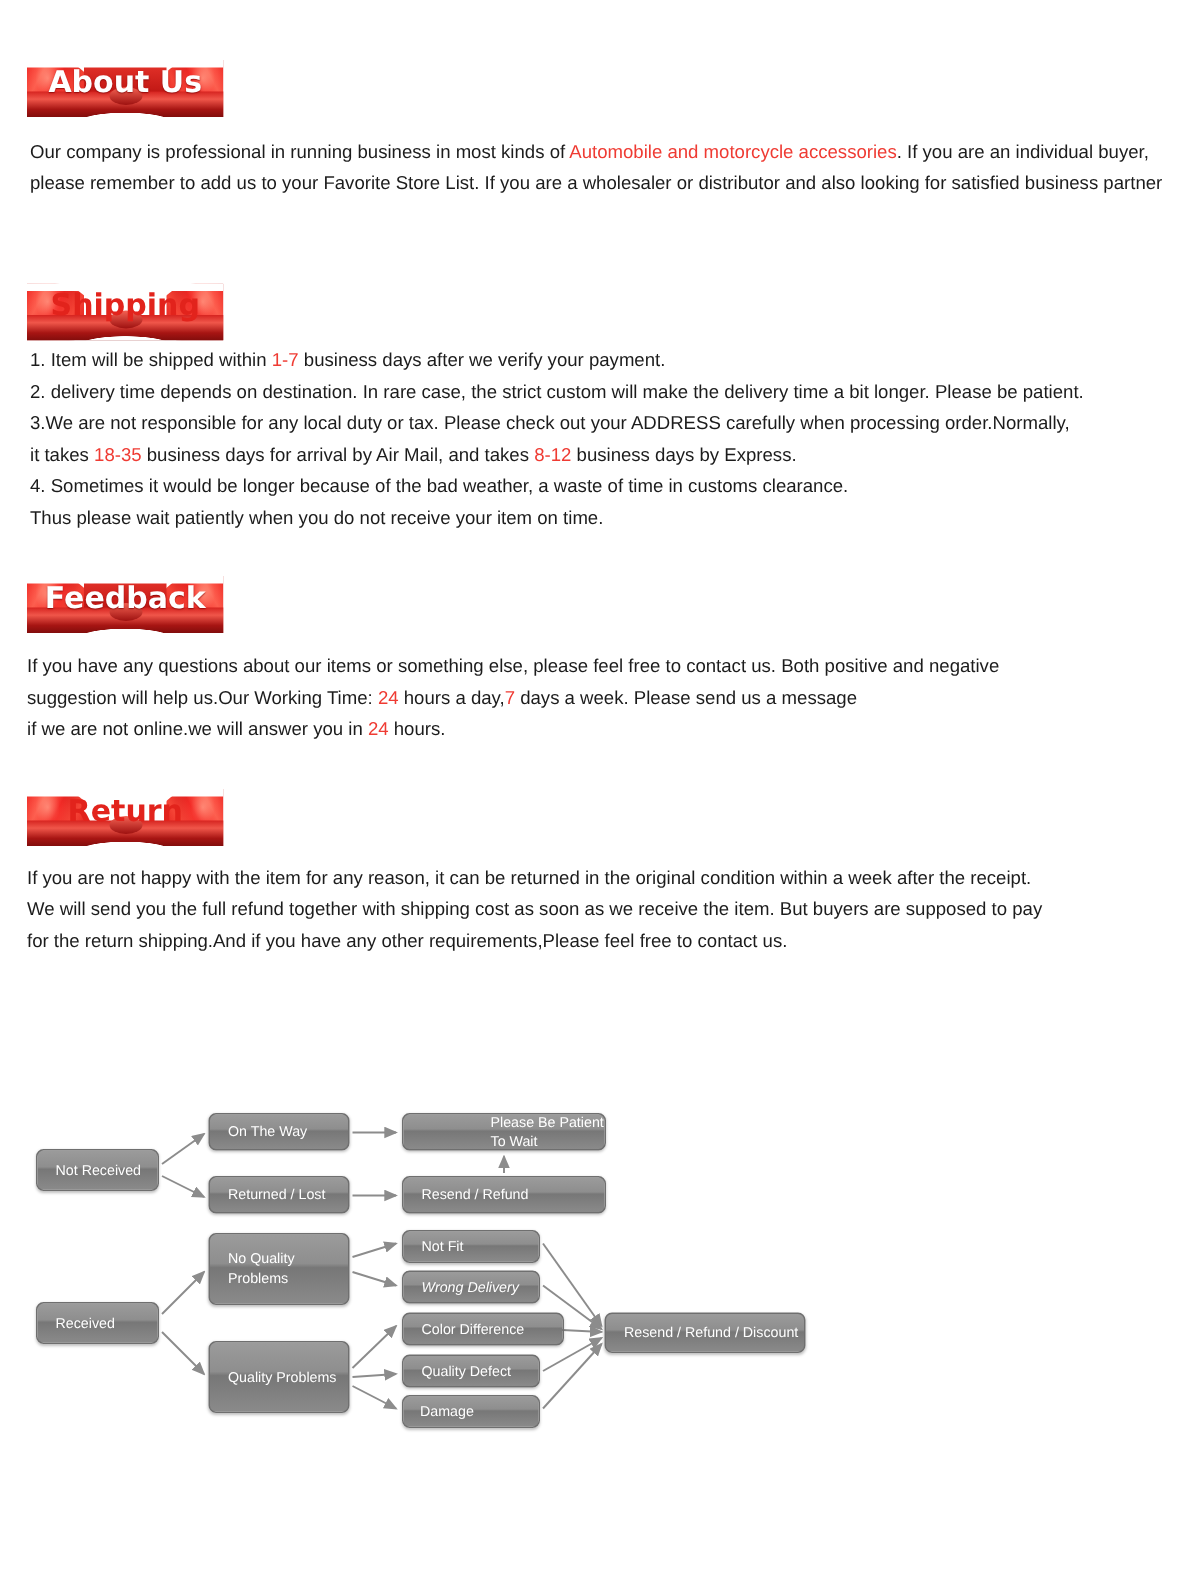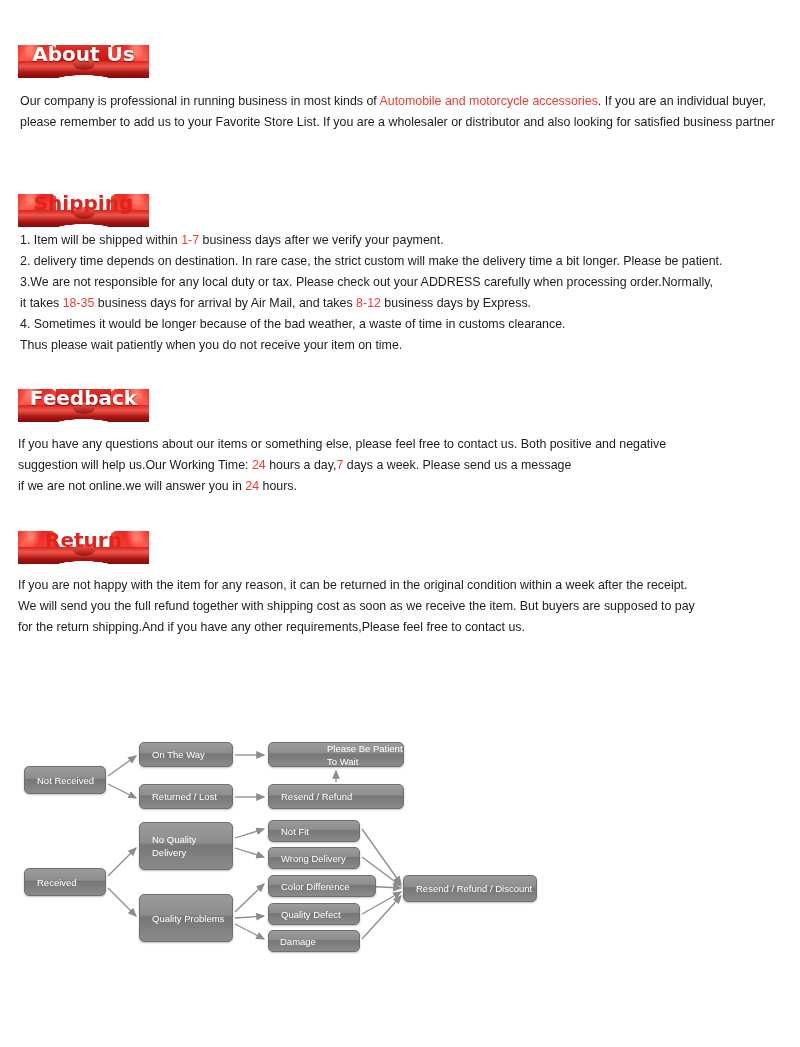"No Quality" span { text: Delivery -> Problems }
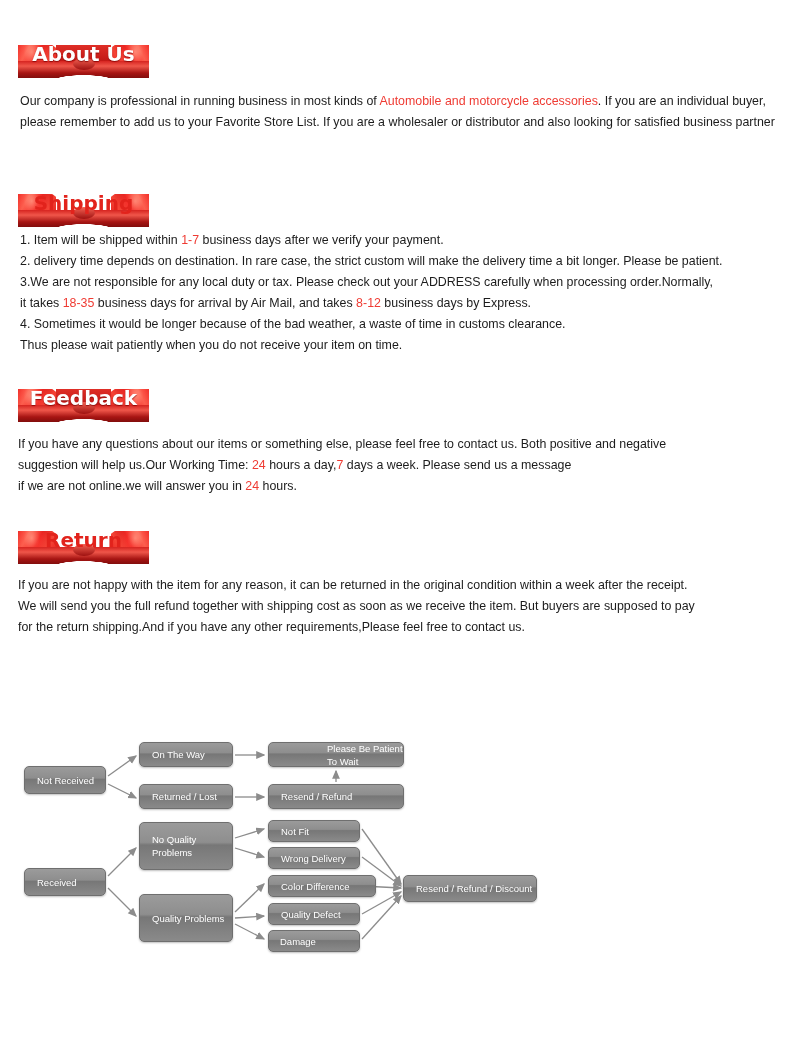"Wrong Delivery" div.node { font-style: none -> italic }
